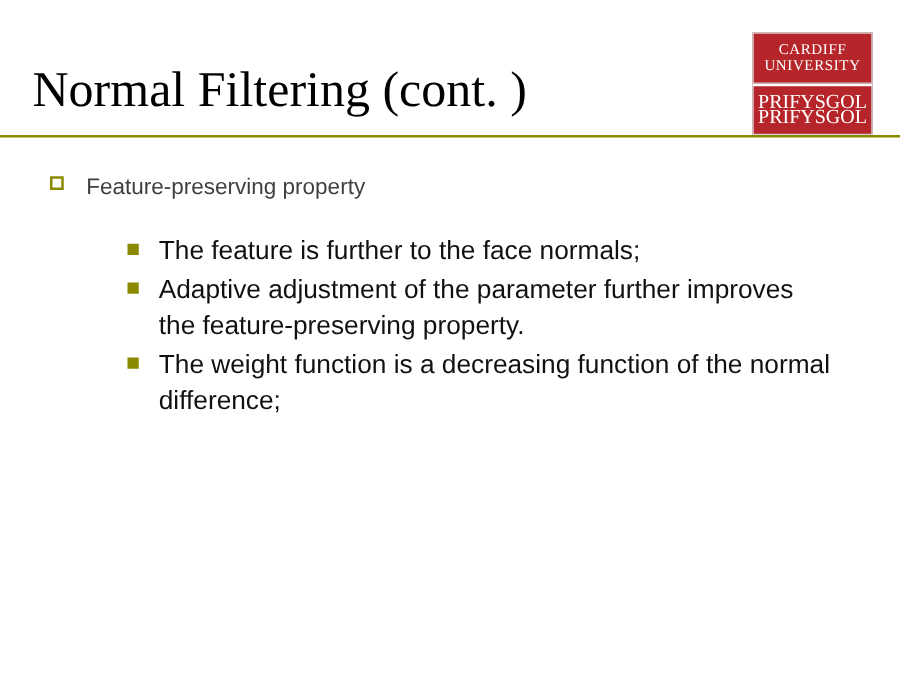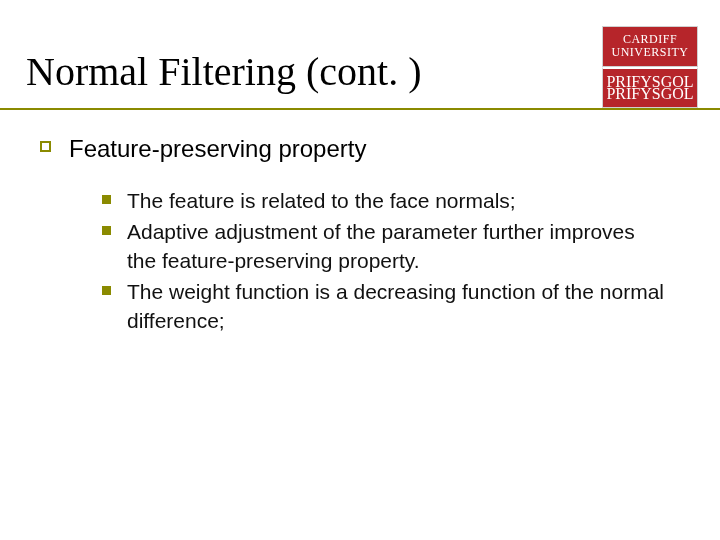"Feature-preserving property" .lvl1 .text { color: #000000 -> #404040; font-size: 24px -> 18px }
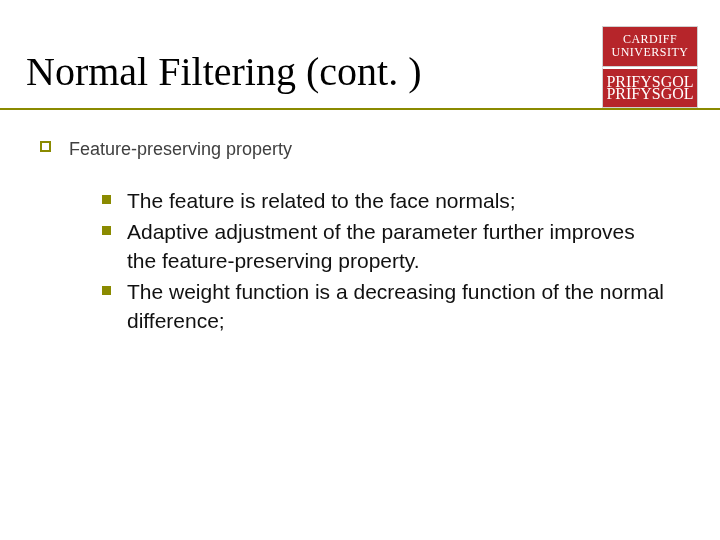"The feature is related to" div.text { text: related -> further }
